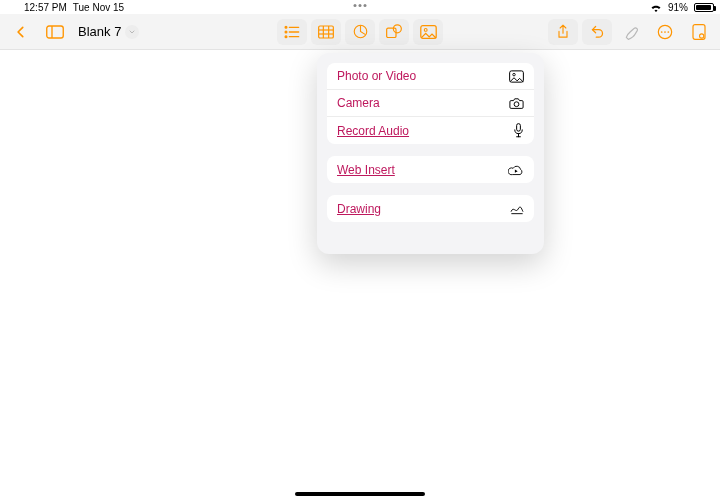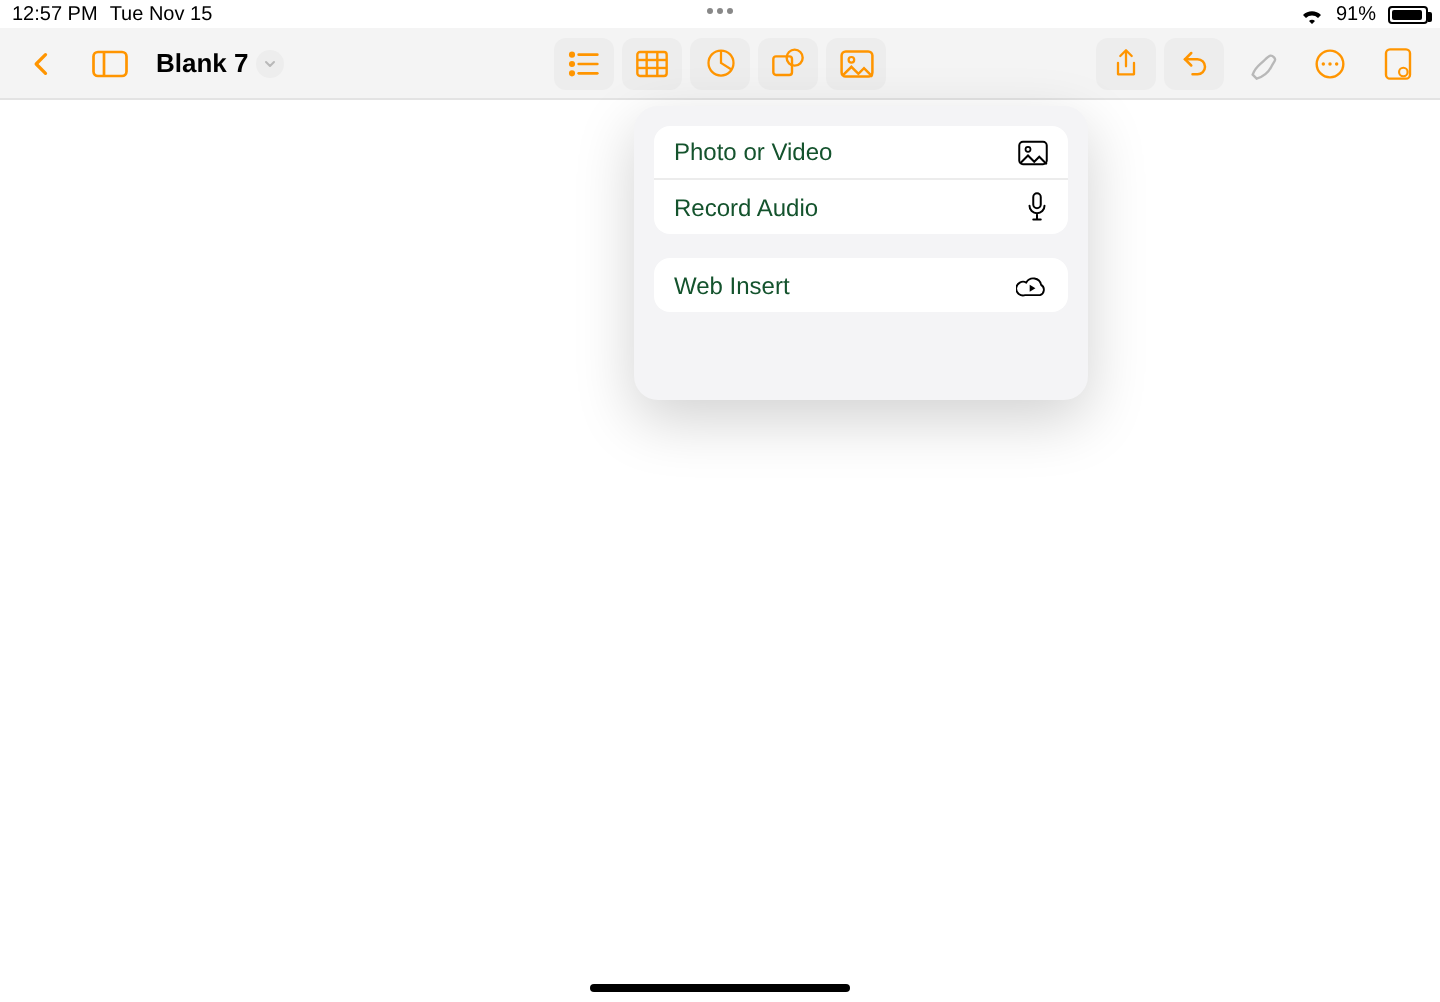"12:57 PM" .status-left, .status-right { margin-left: none -> 18px }
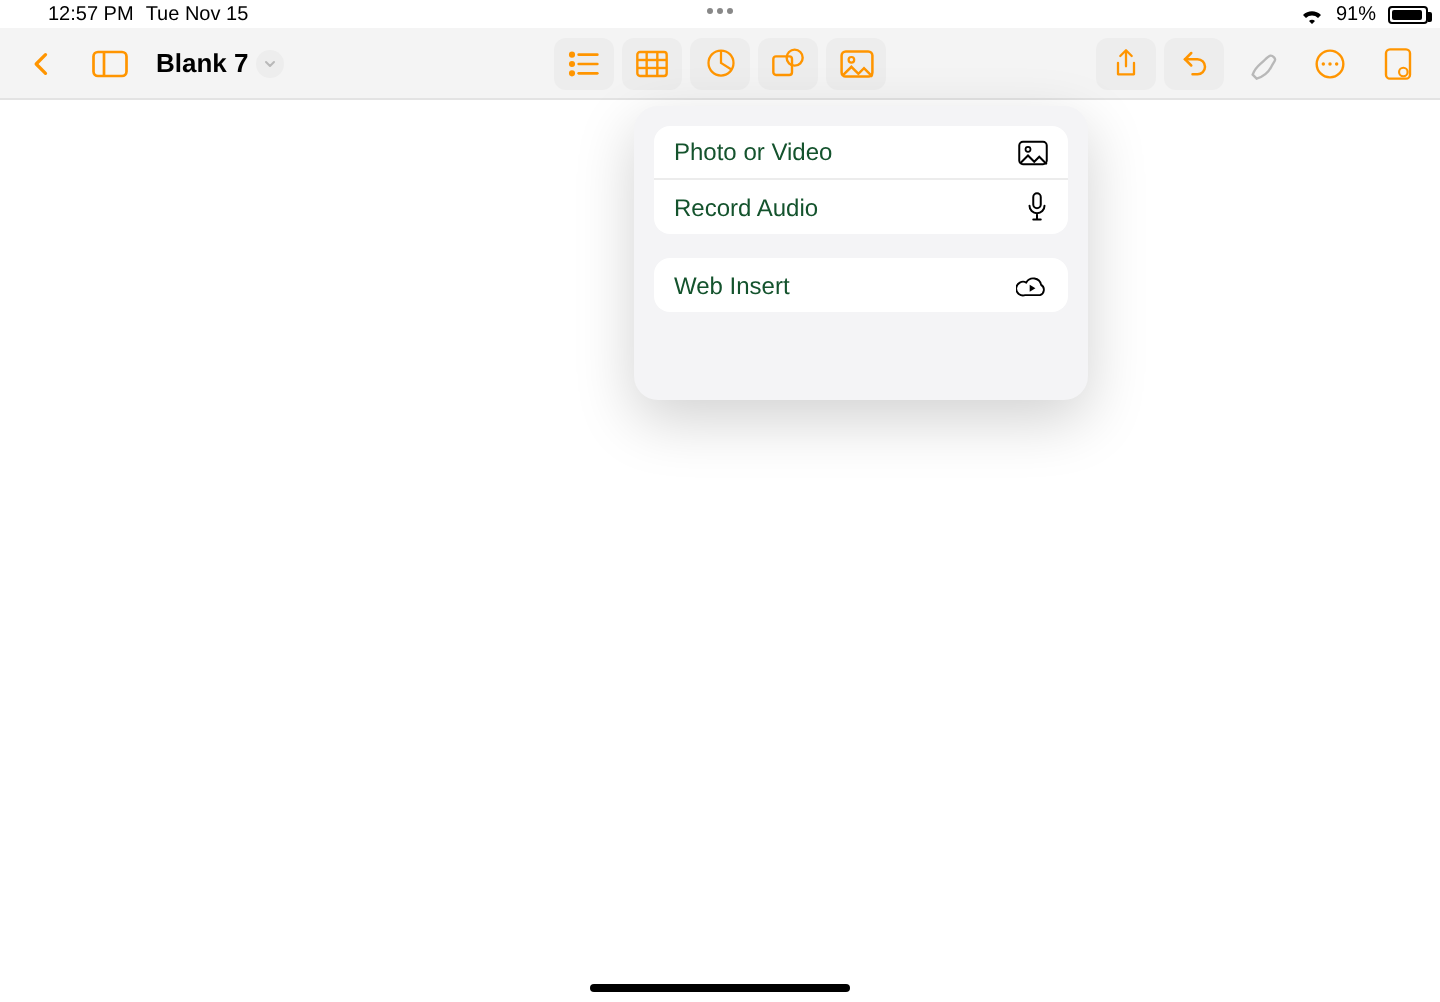"Blank 7" .toolbar { font-weight: bold -> none }
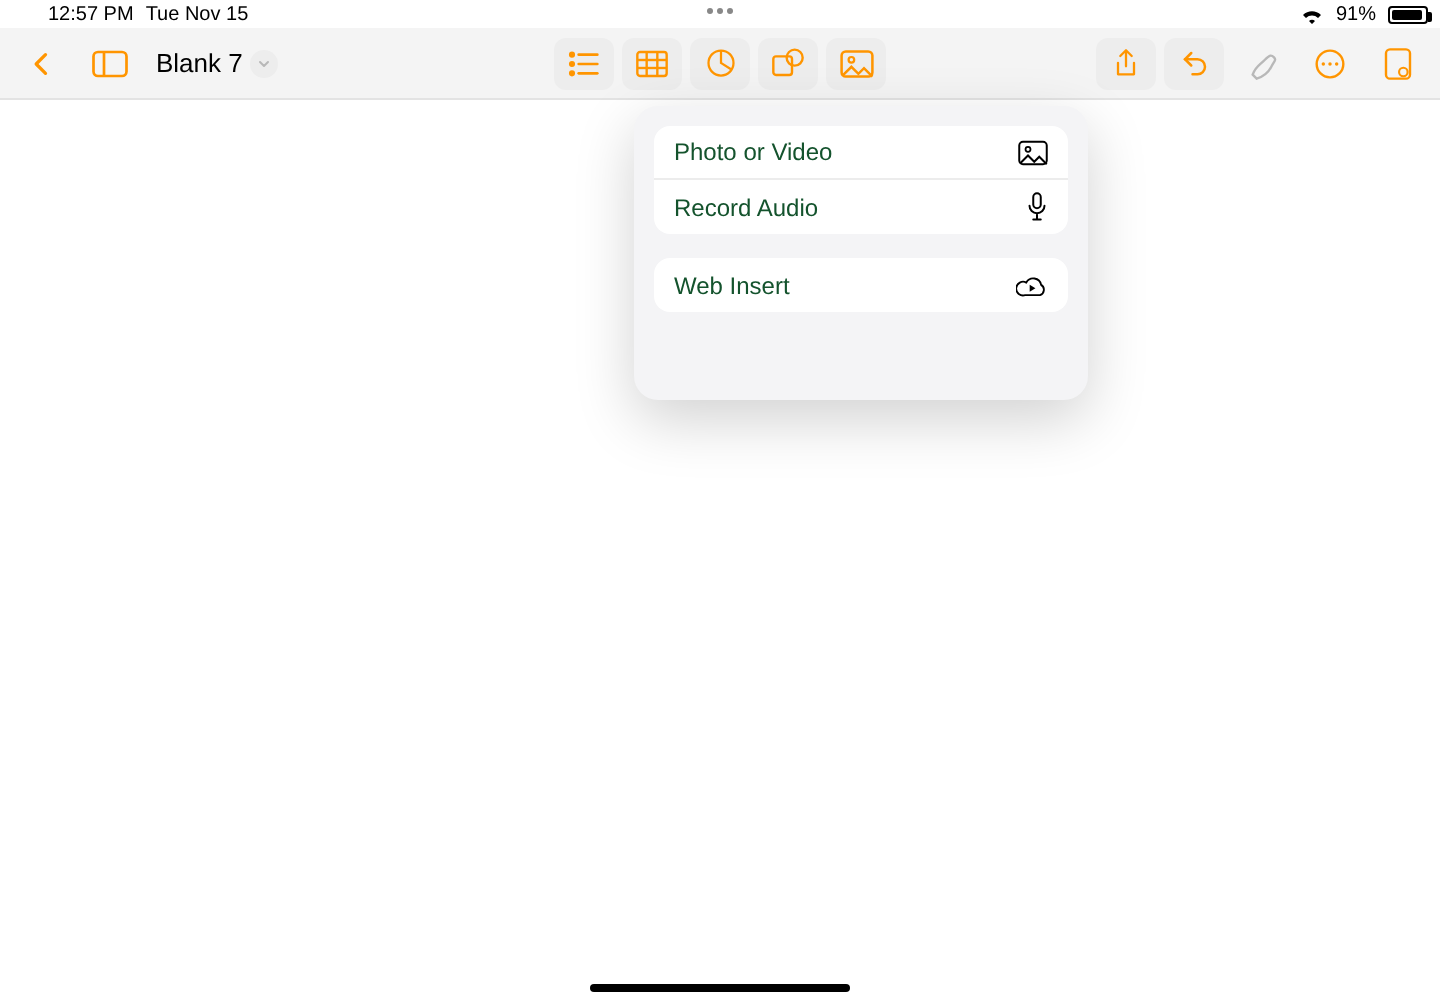"Photo or Video" .row { color: #14532d -> #be185d }
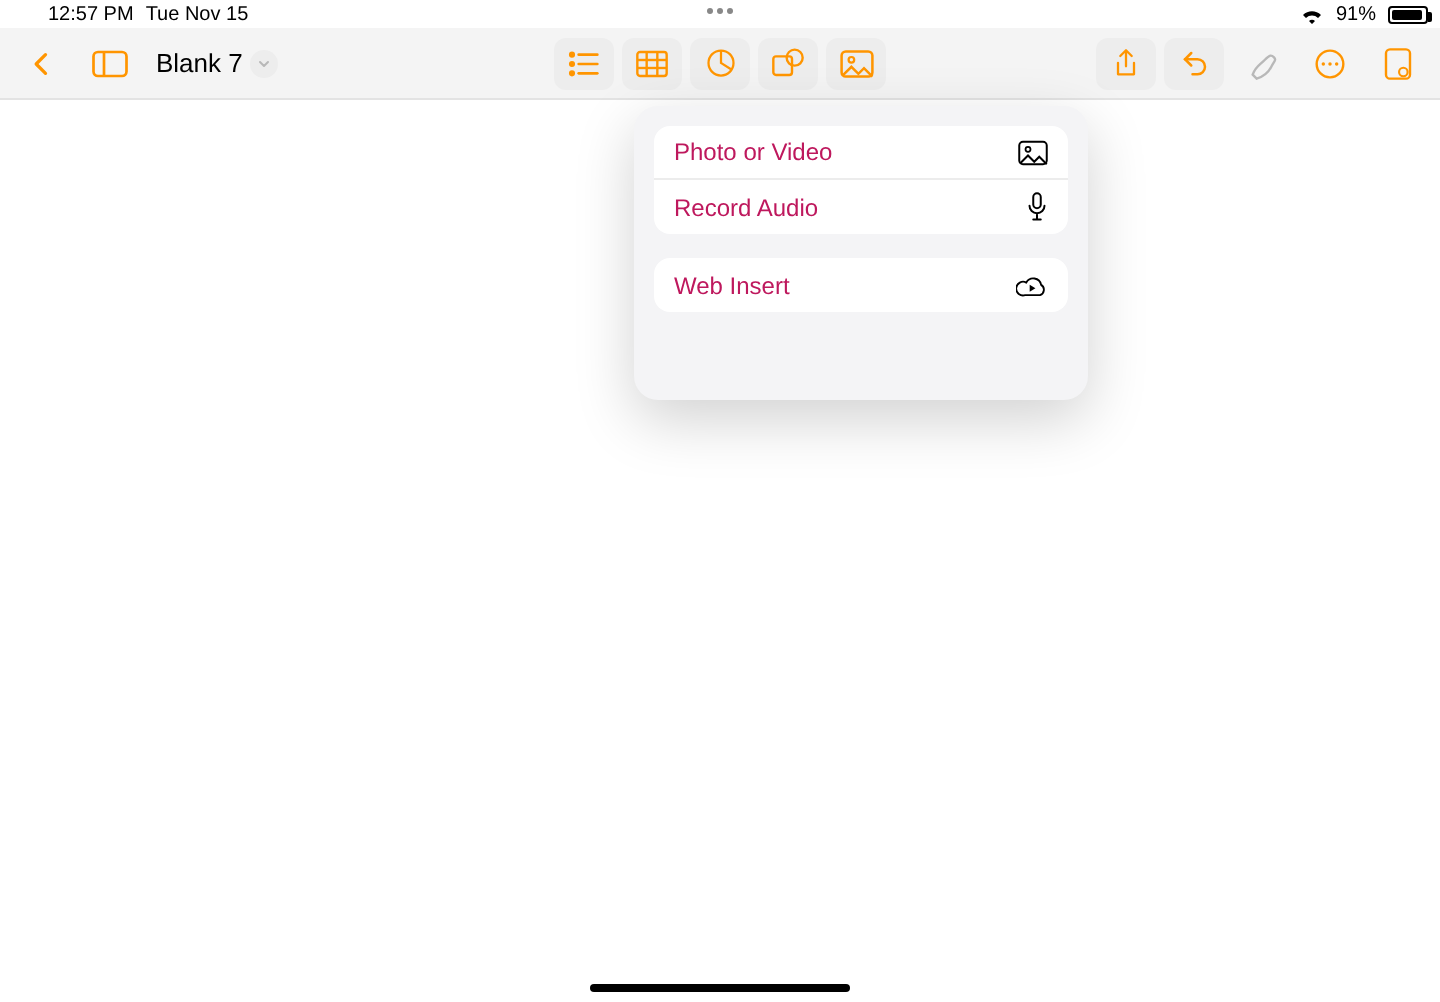"Camera" div.row { html: none -> <div> <span>Camera</span> <span> <svg> <path></path> <circle></circle> </svg> </span> </div> }
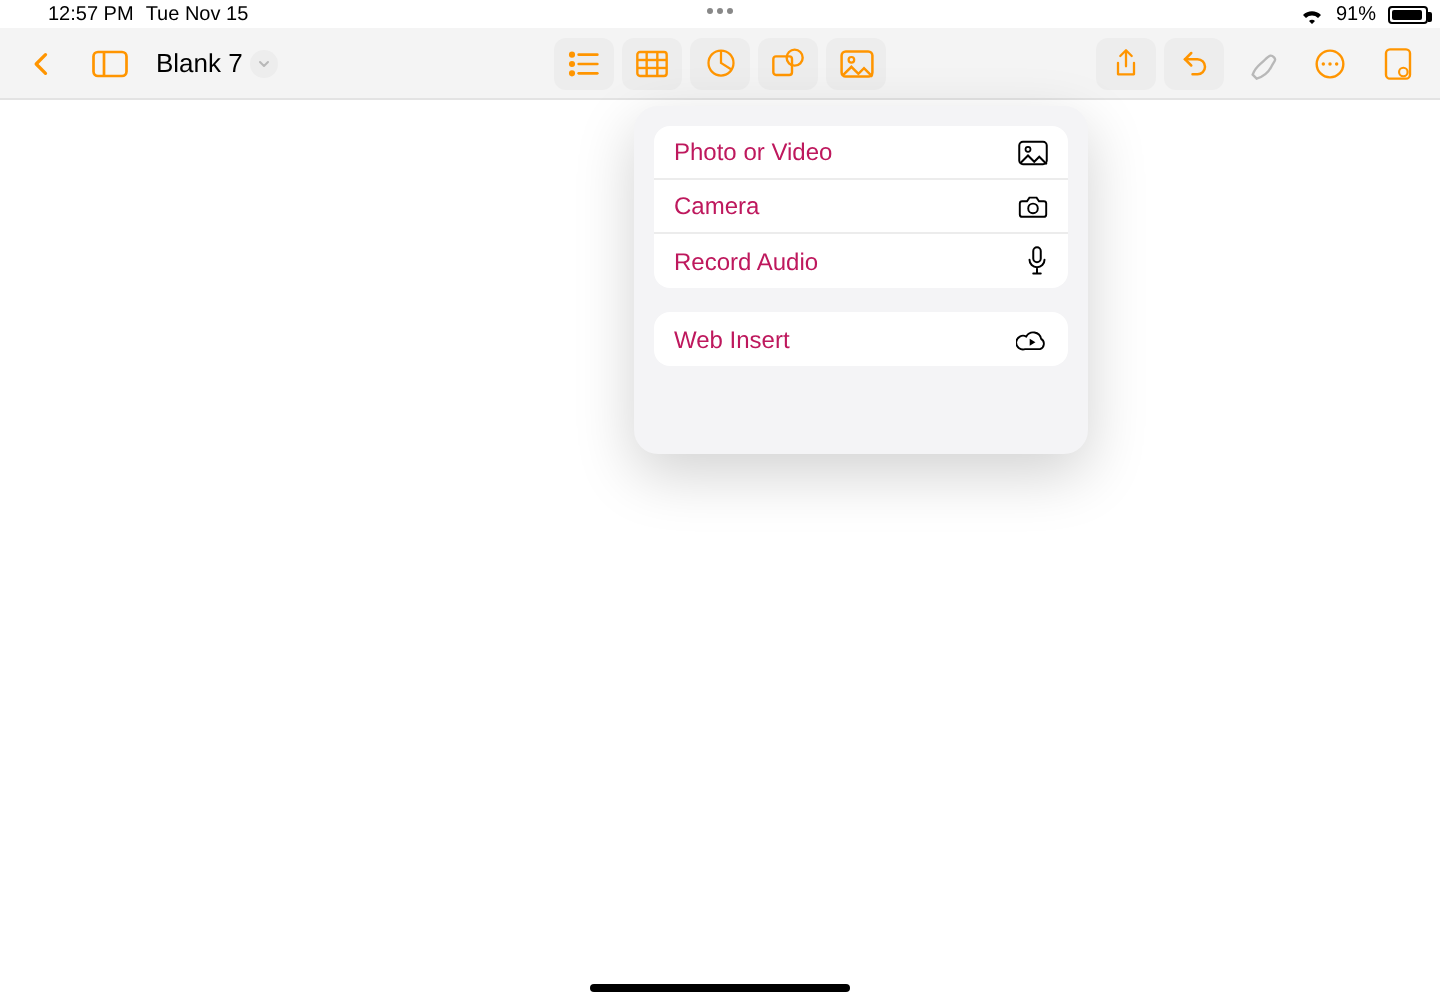"Record Audio" .row:last-child { text-decoration: none -> underline }
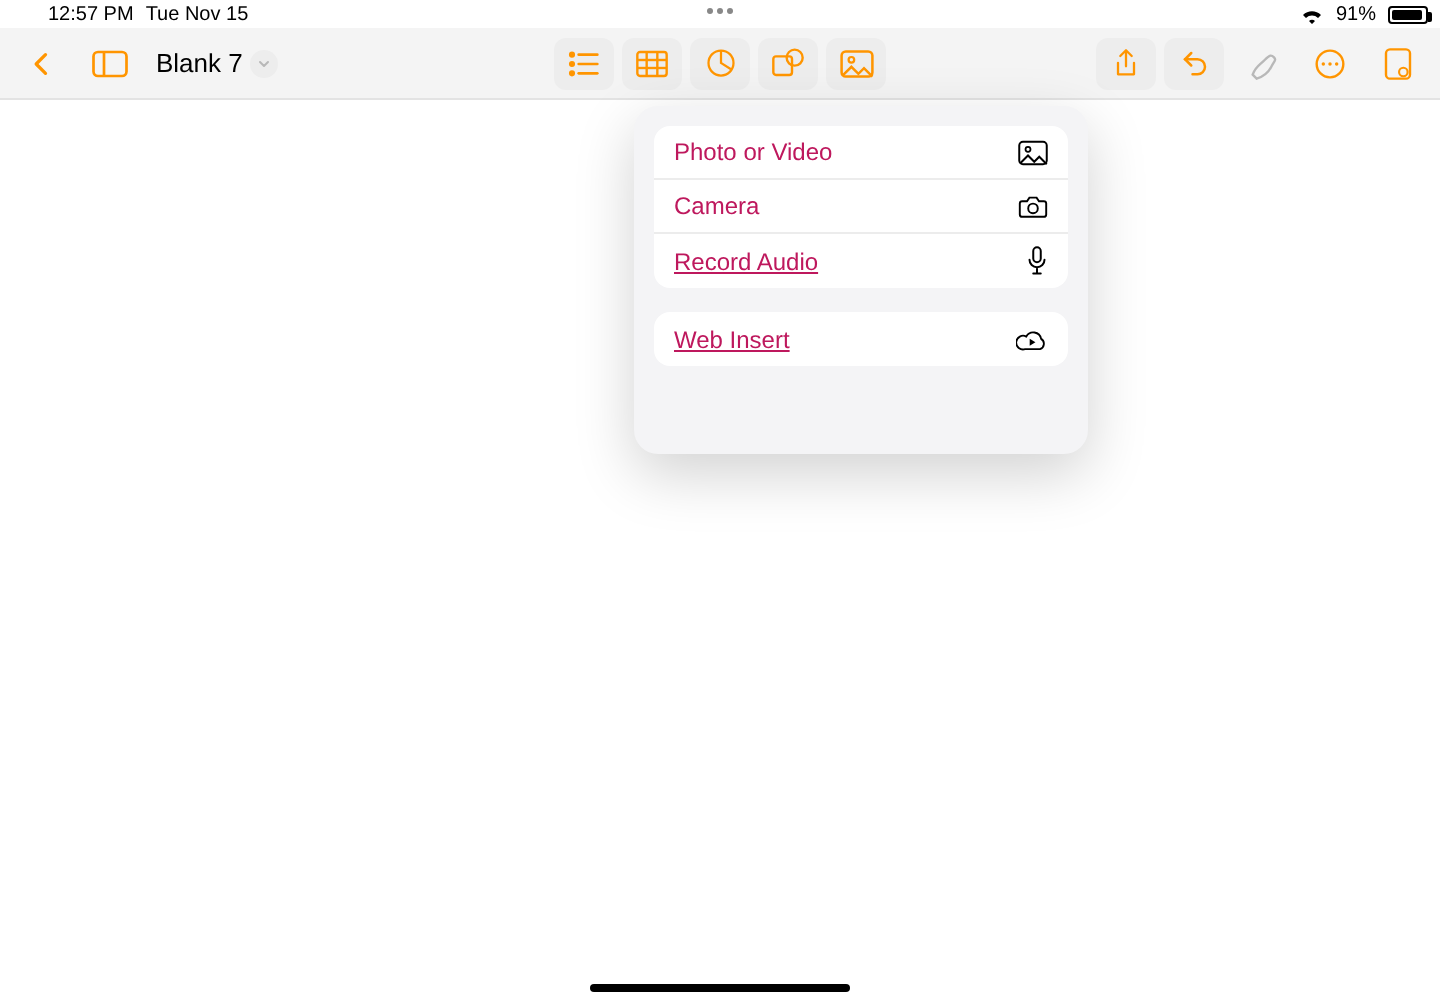"Drawing" div.row { html: none -> <div> <span>Drawing</span> <span> <svg> <path></path> <line></line> </svg> </span> </div> }
